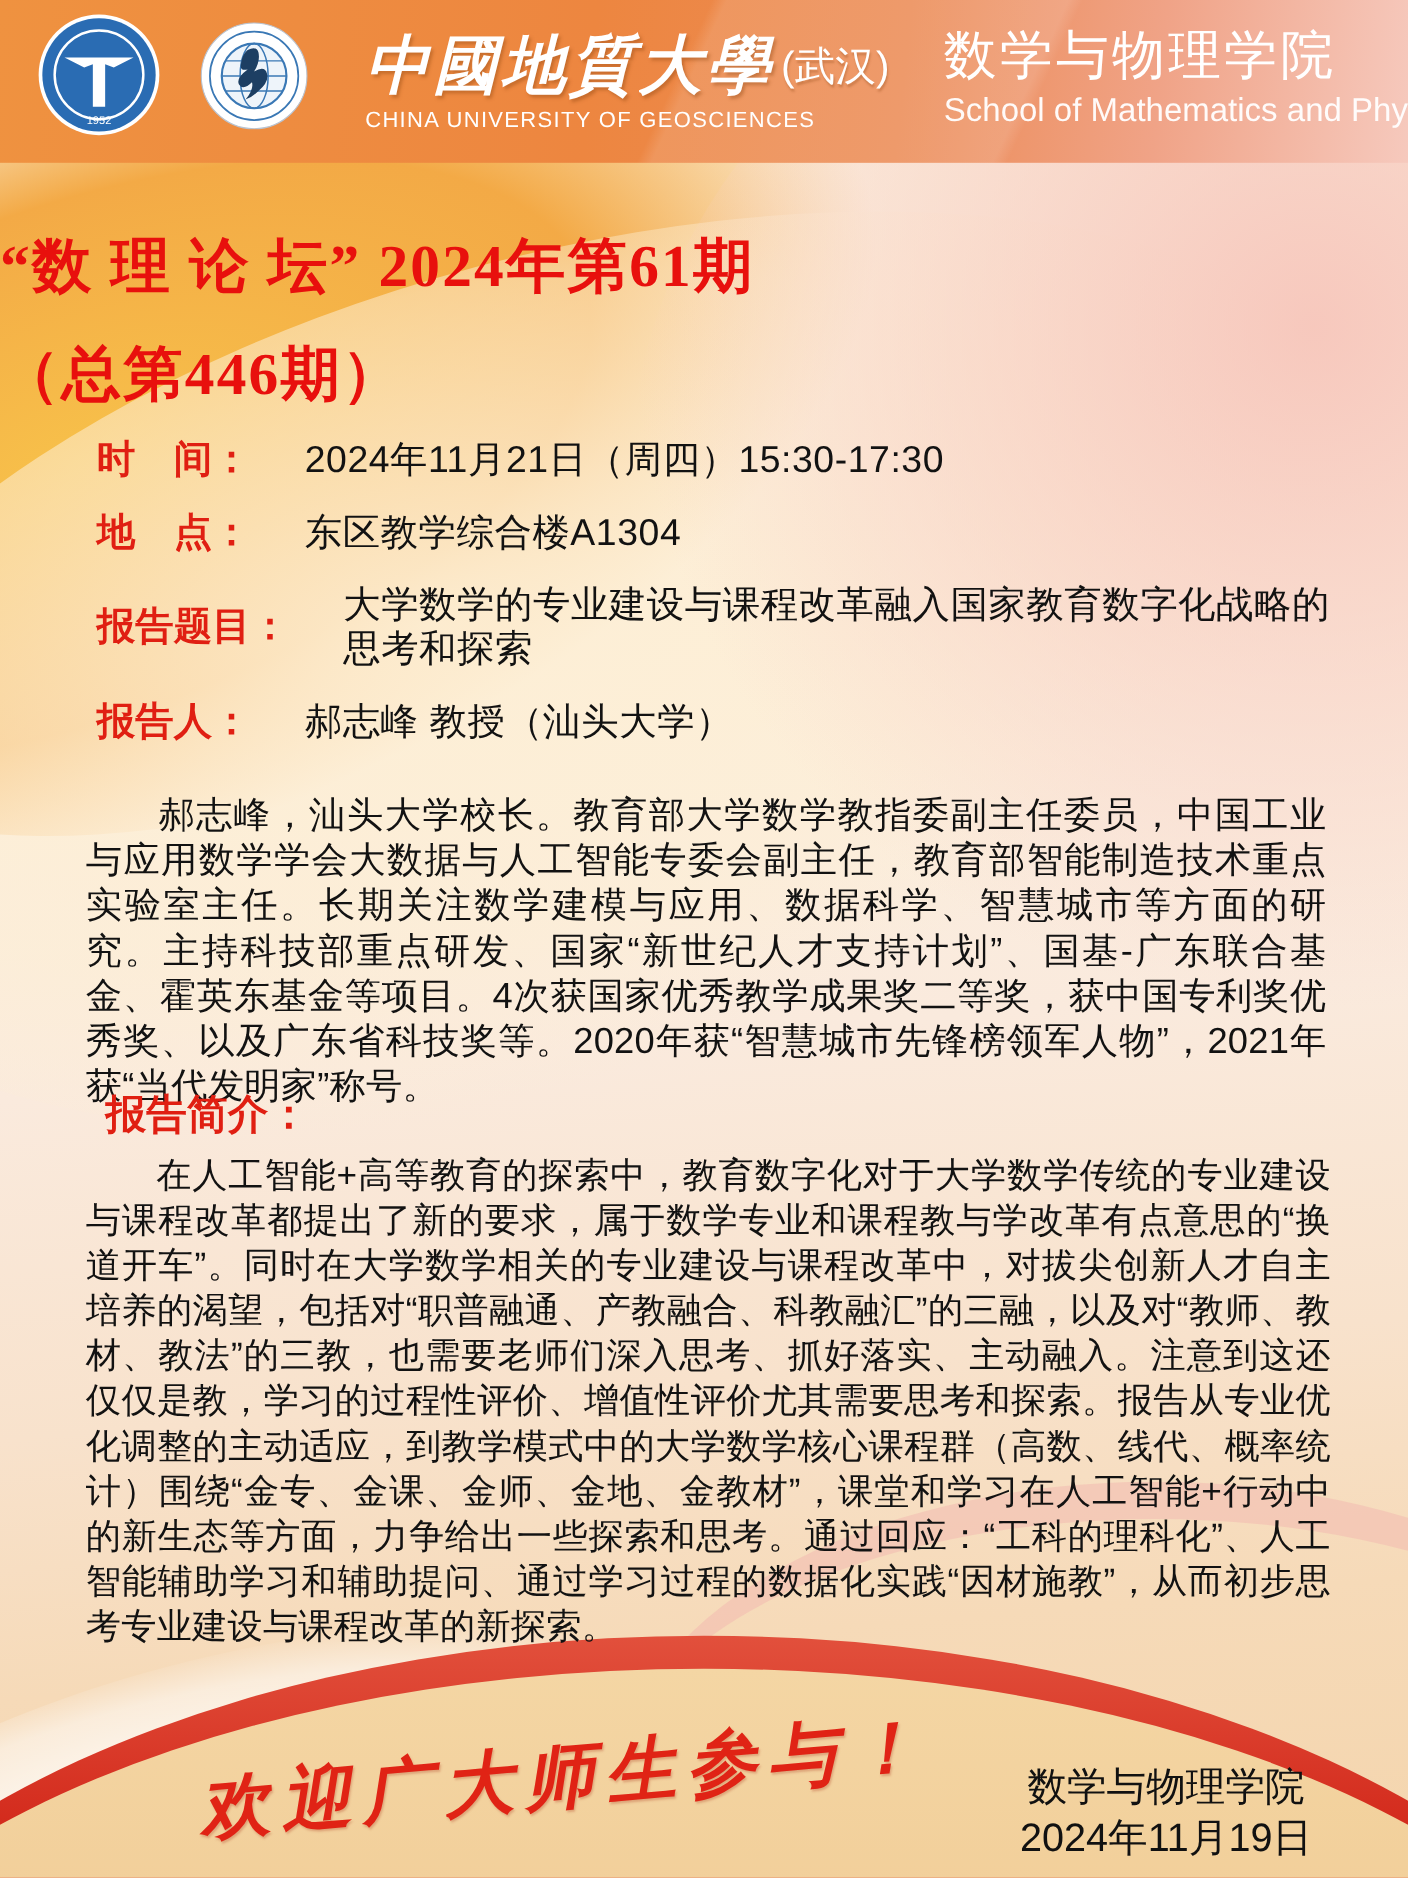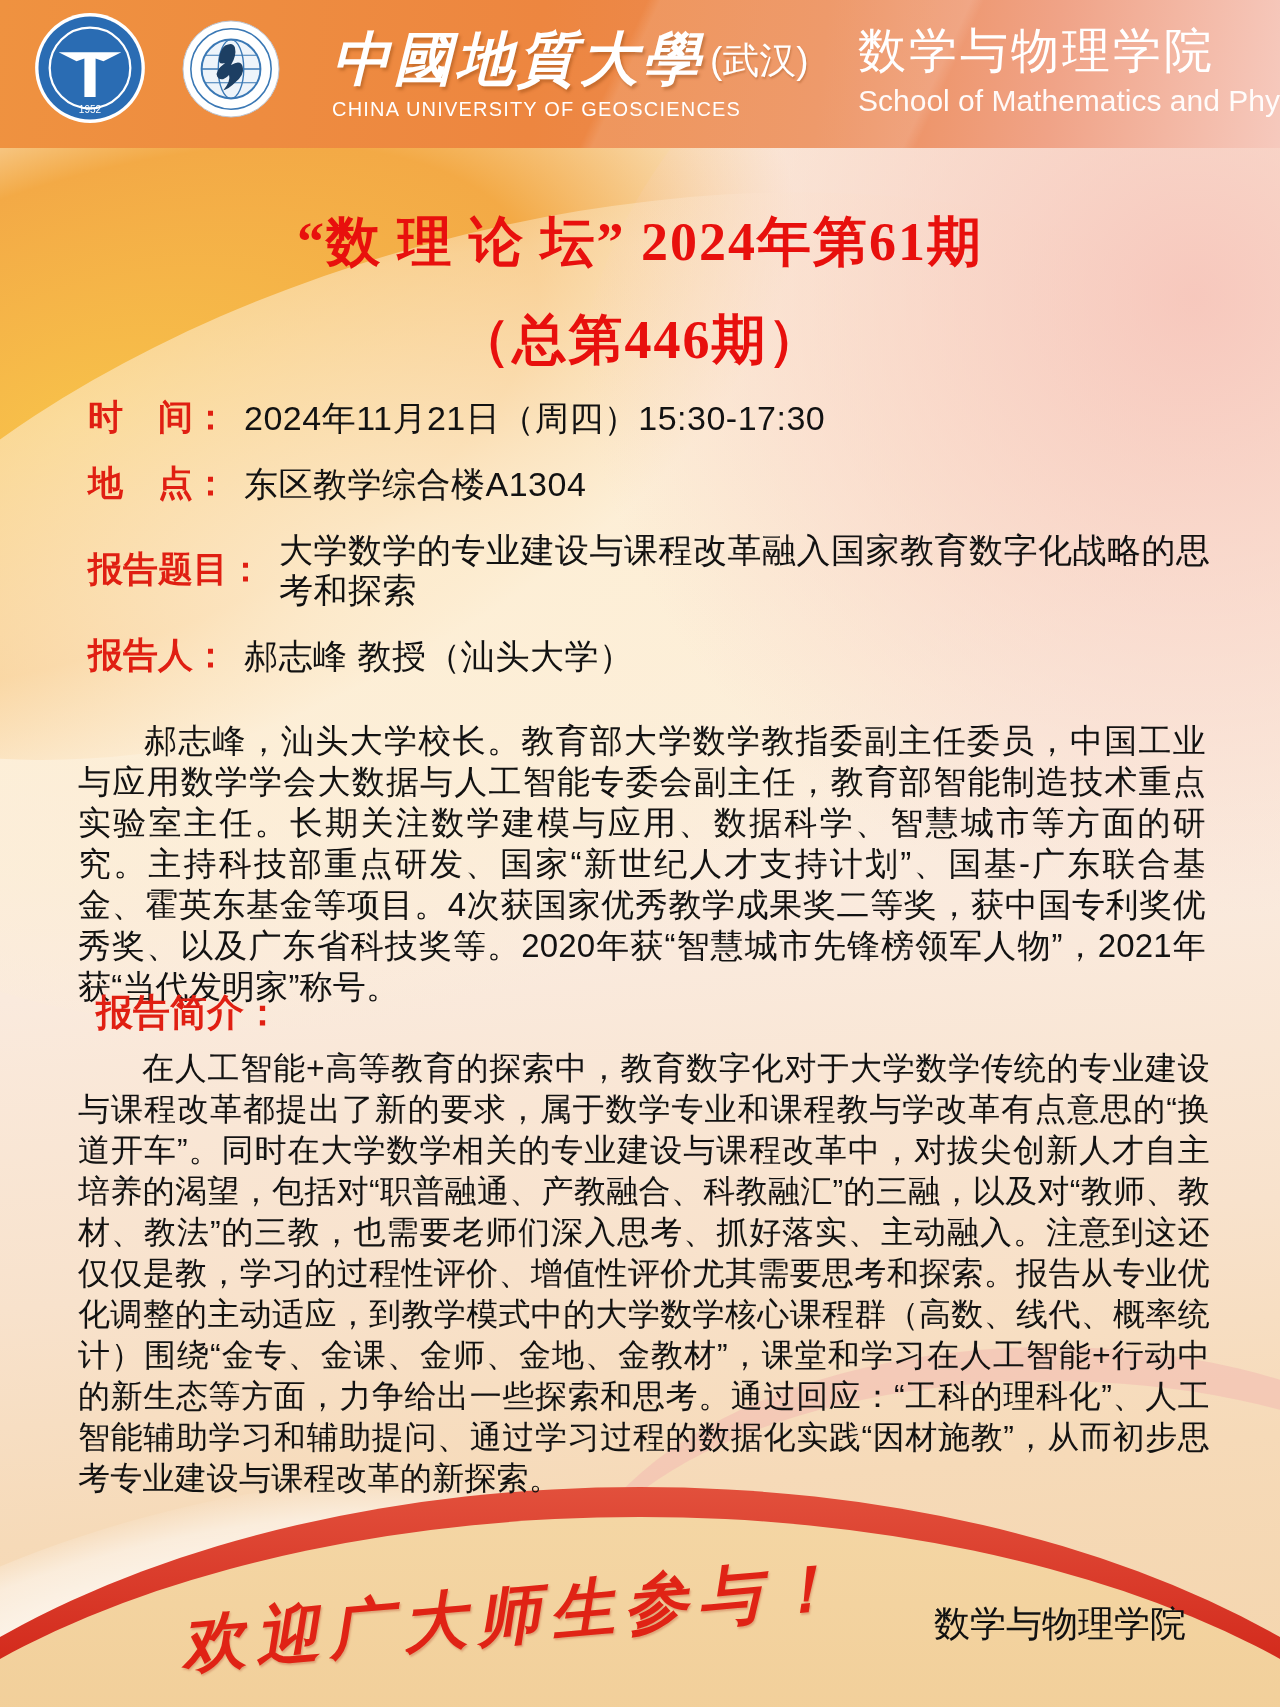"“数 理 论 坛” 2024年第61期" .title-line { text-align: center -> none }
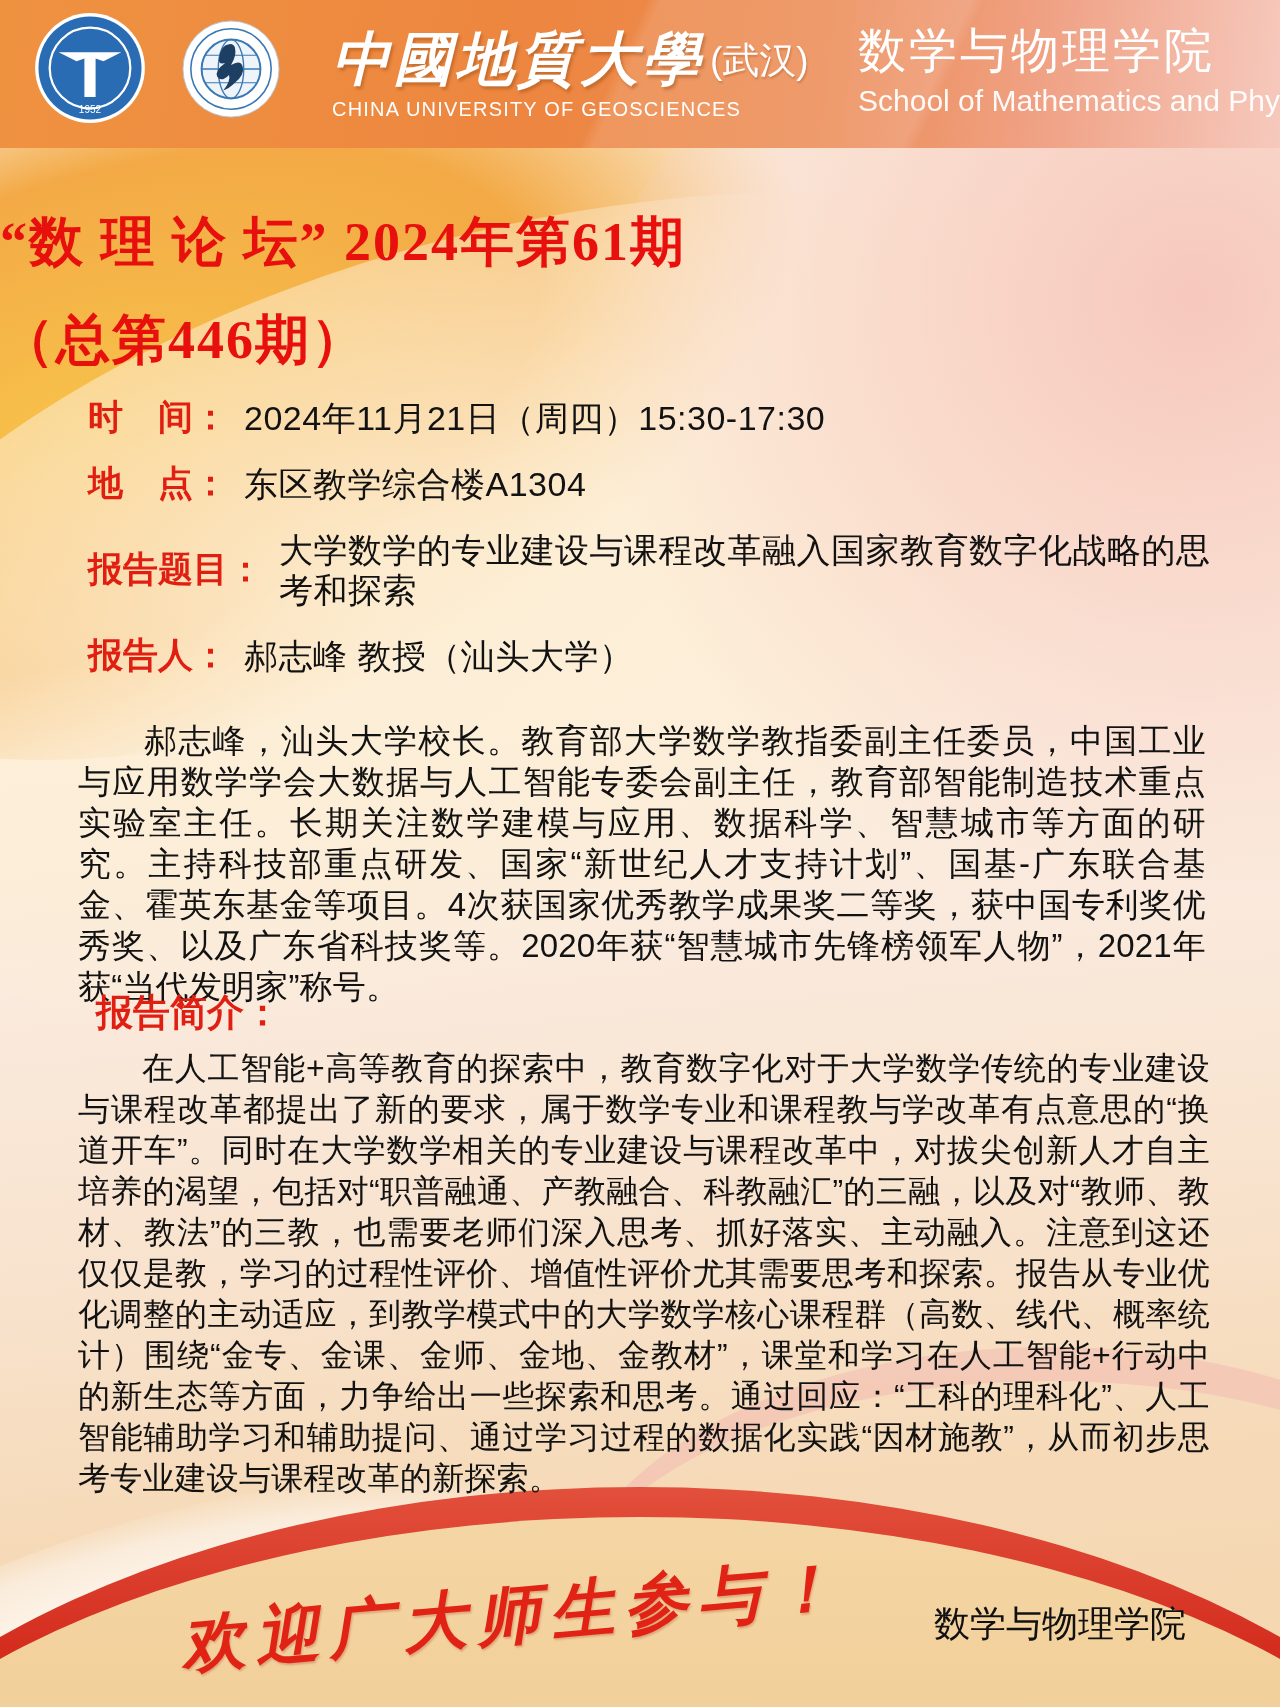"2024年11月21日（周四）15:30-17:30" .info-value { margin-left: none -> 33px }
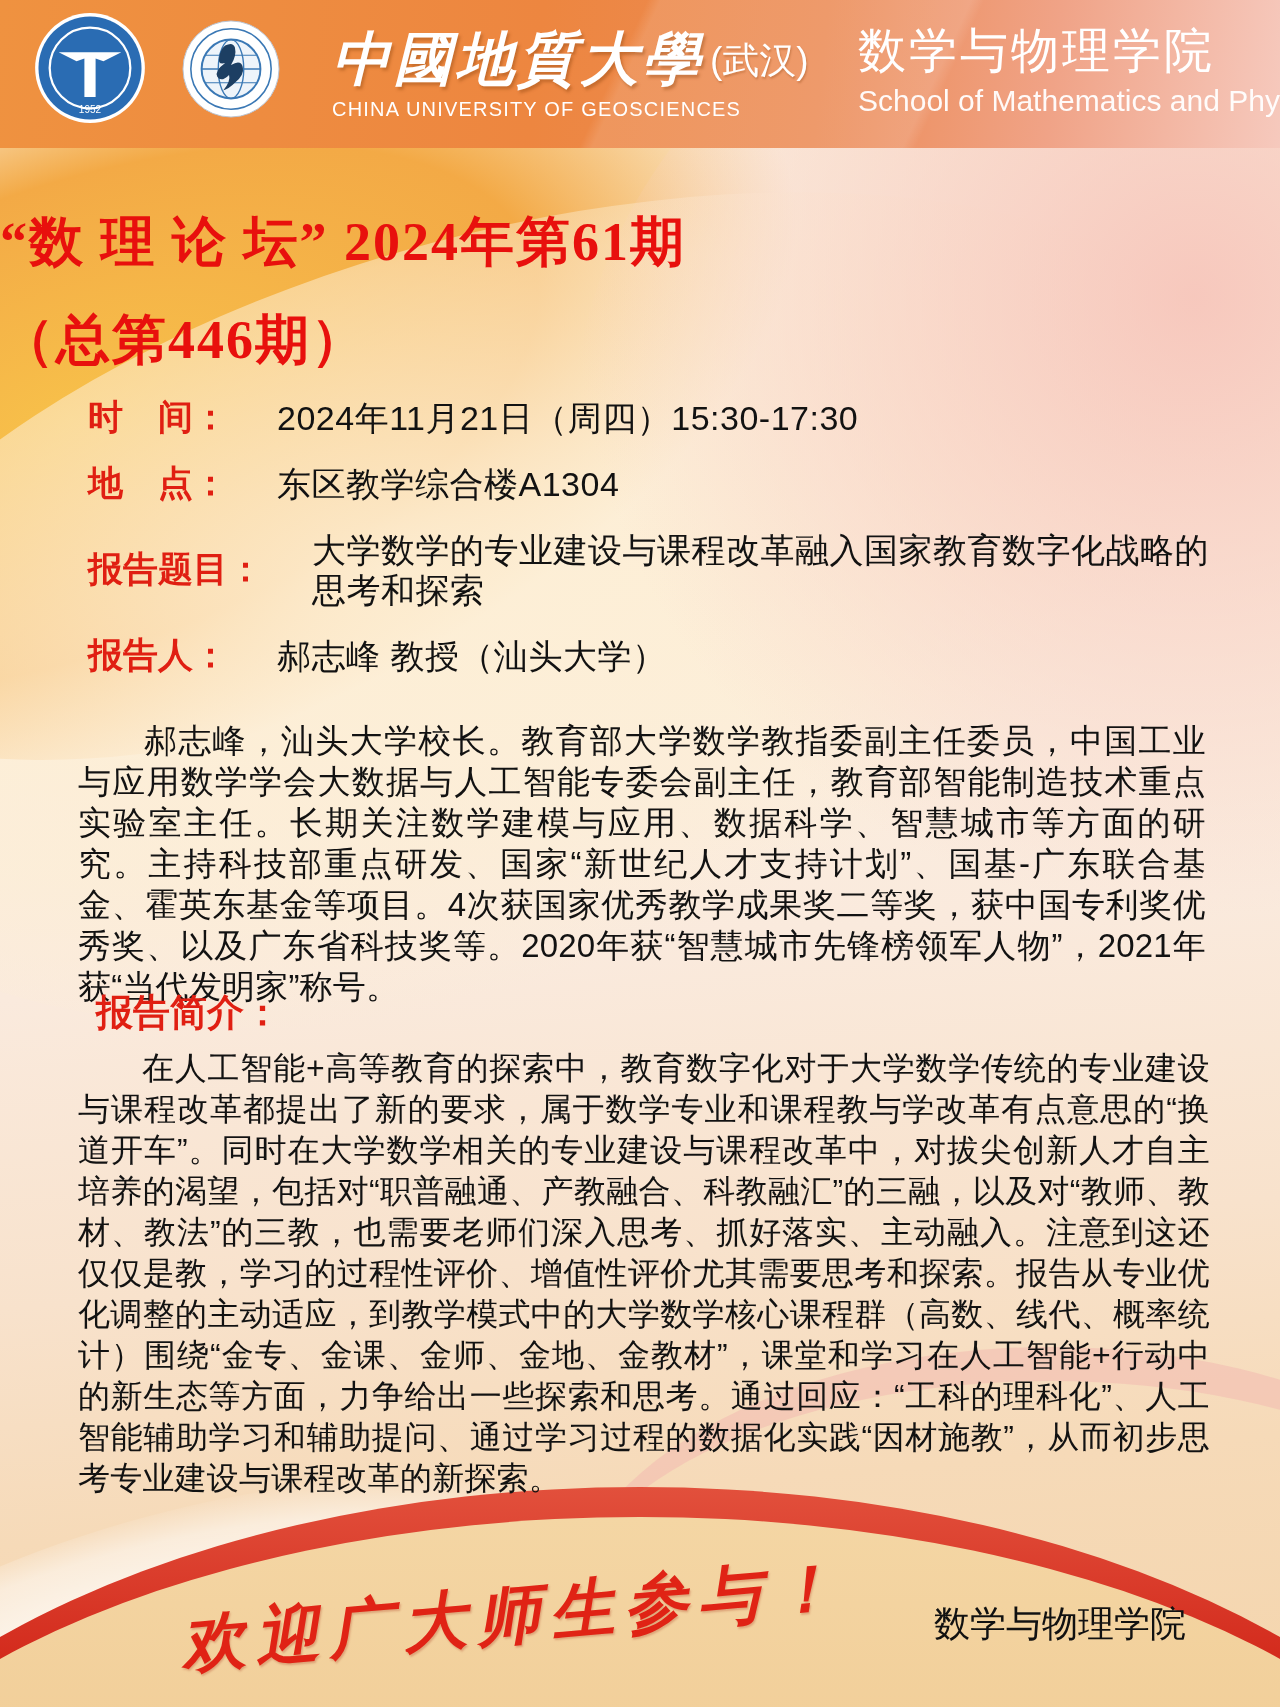"2024年11月19日" div { html: none -> <div>2024年11月19日</div> }
